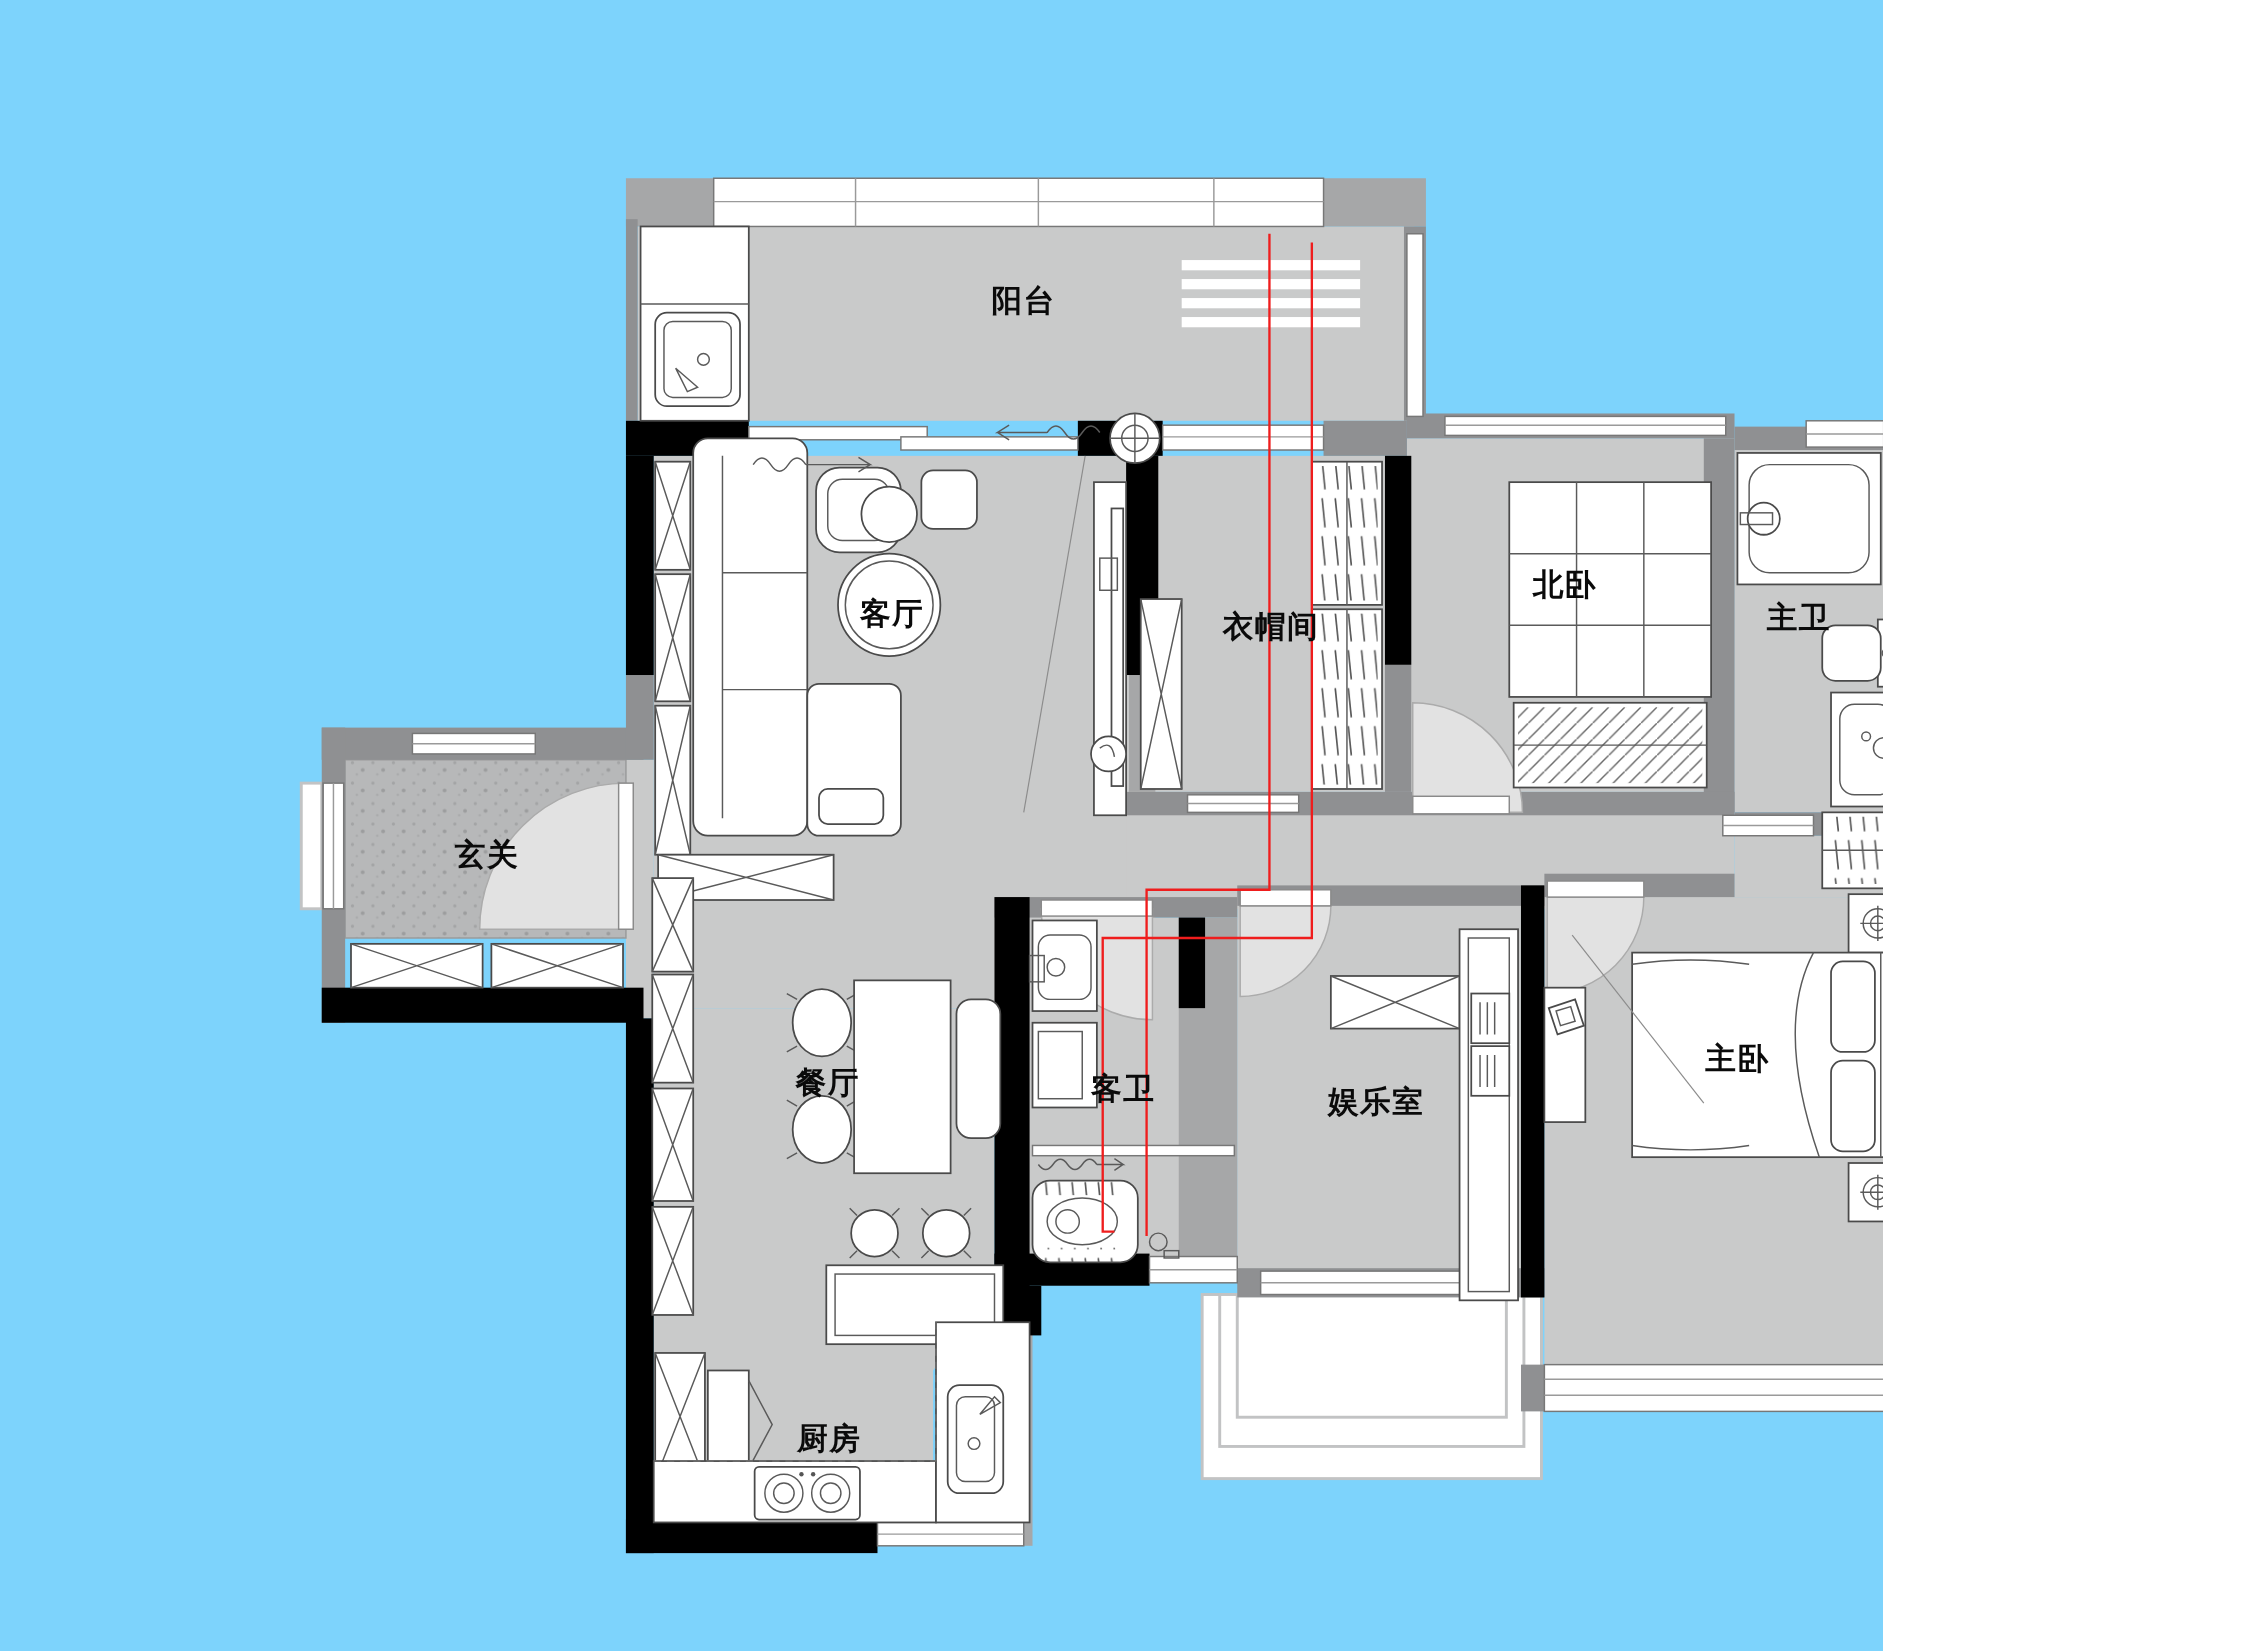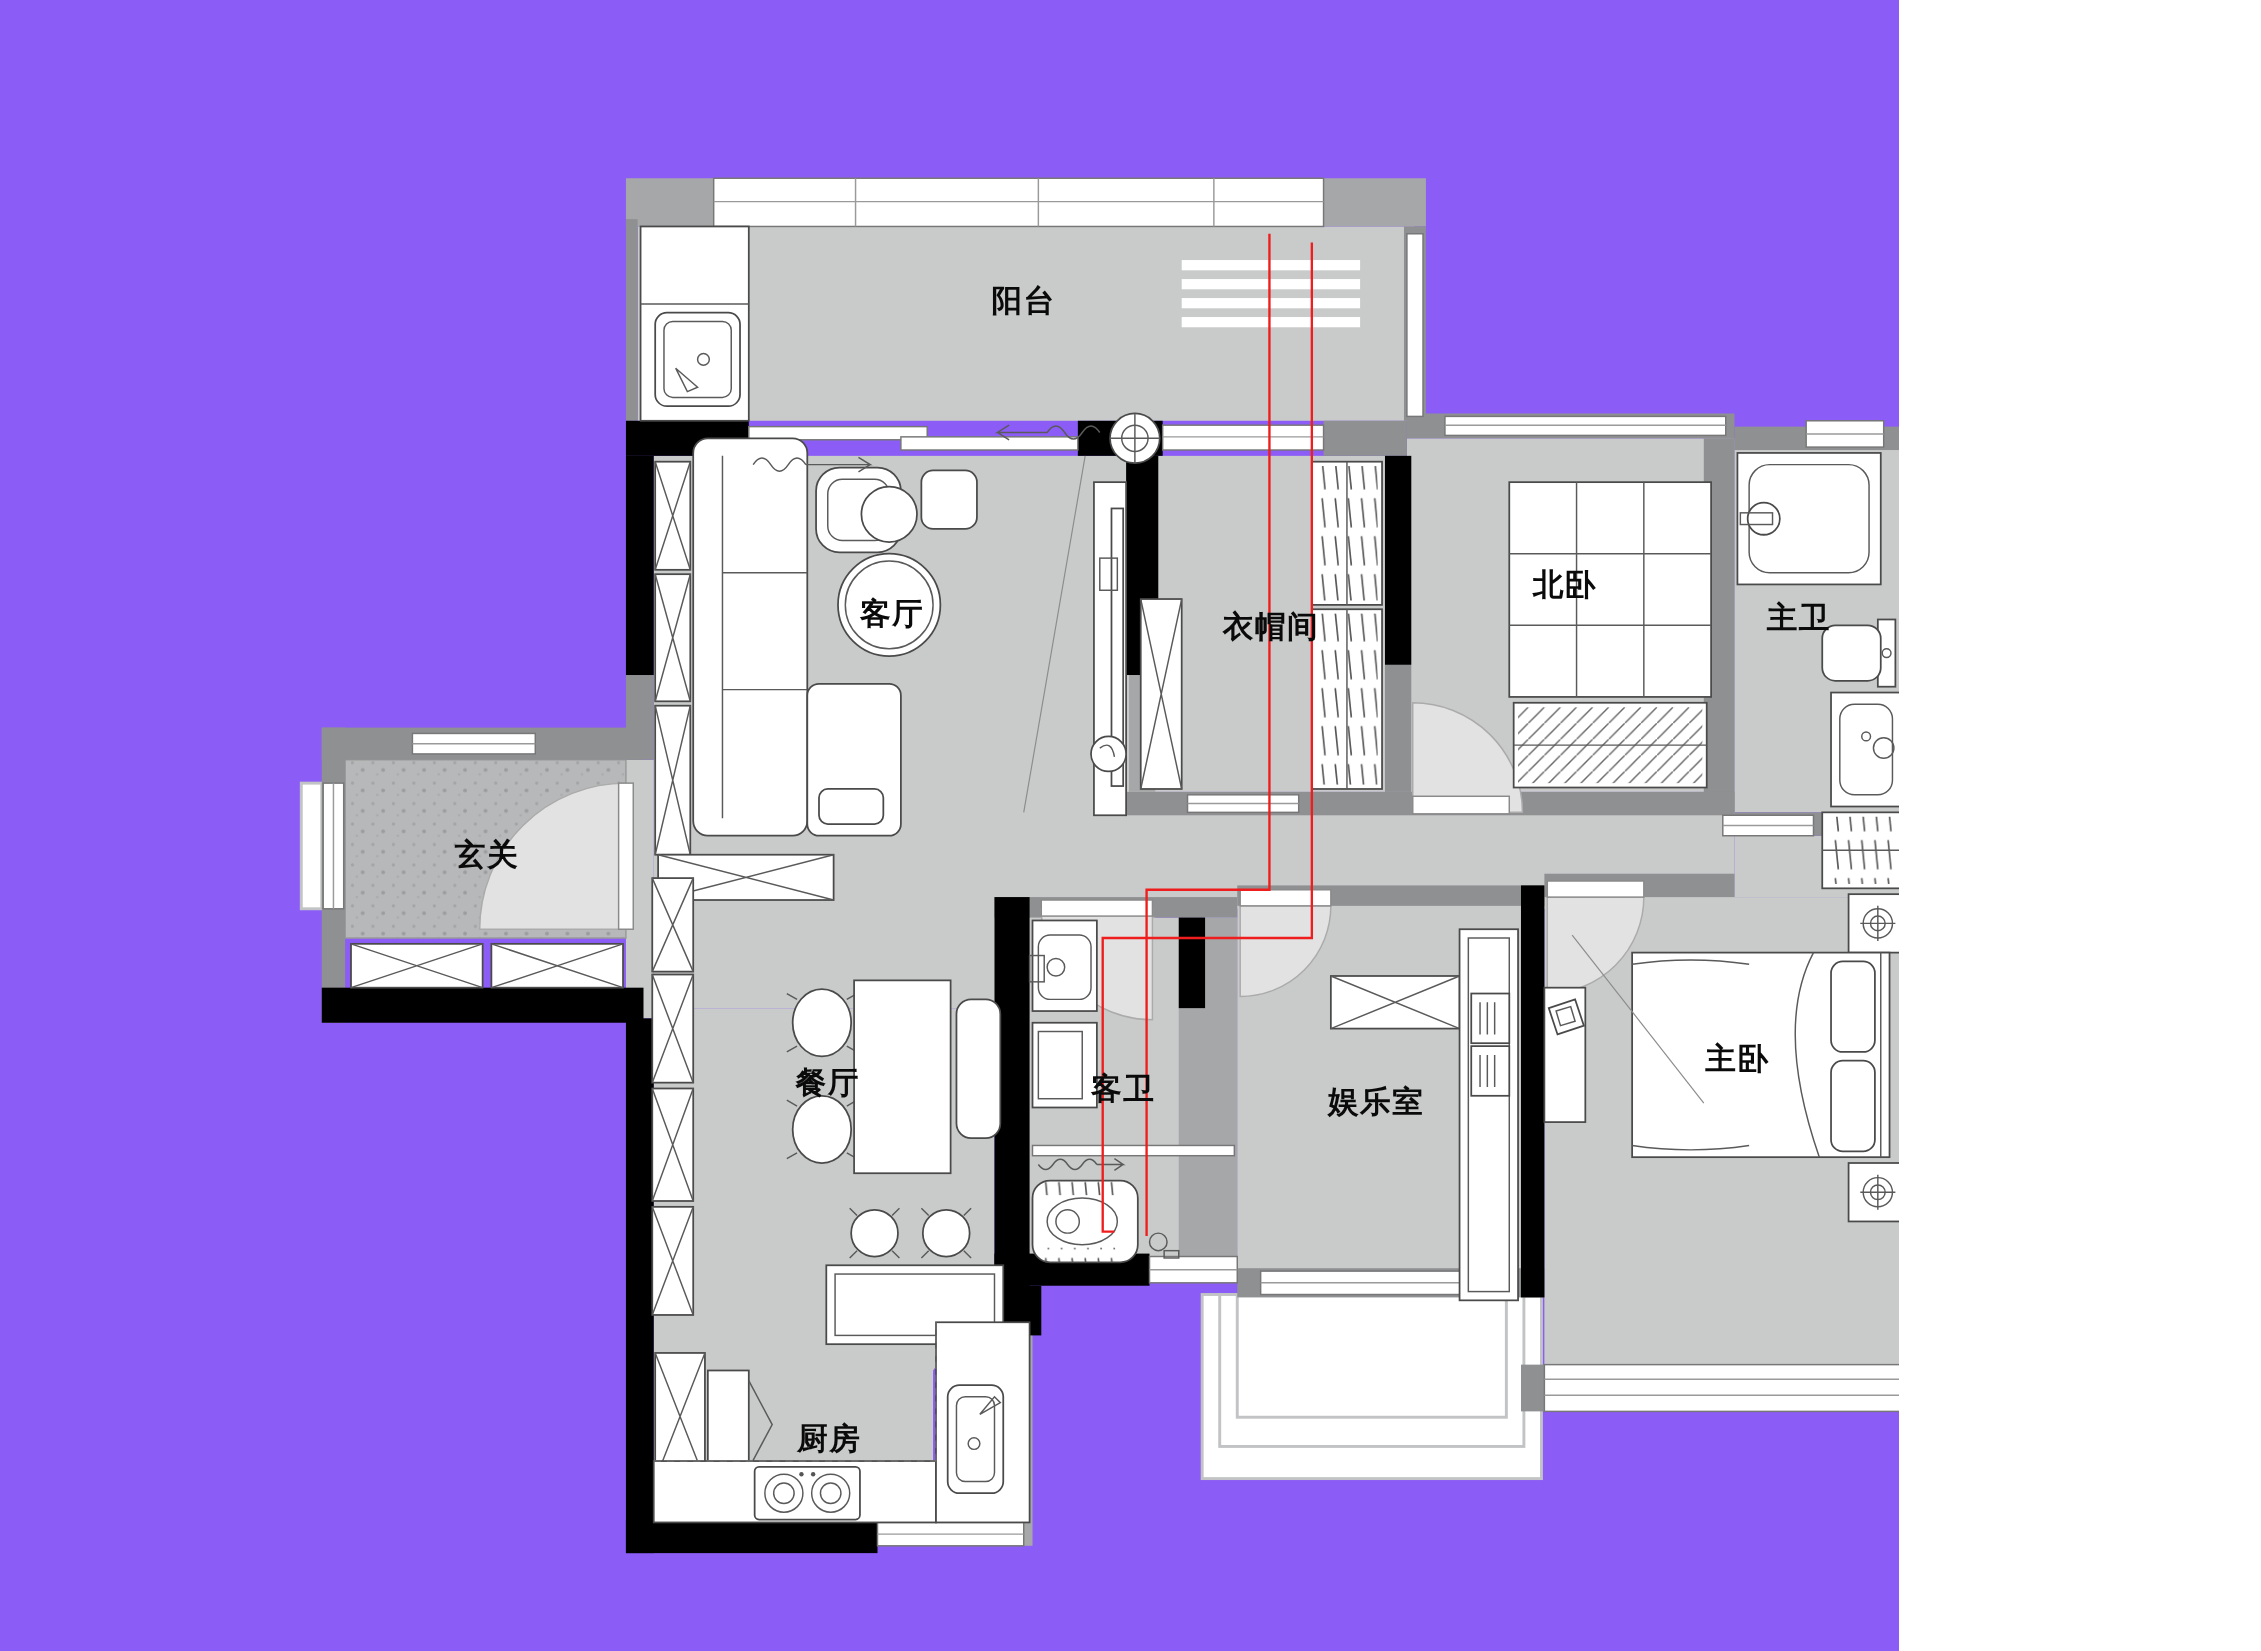"阳台" .page { background: #8b5cf6 -> #7dd3fc; padding-left: 16px -> none }
